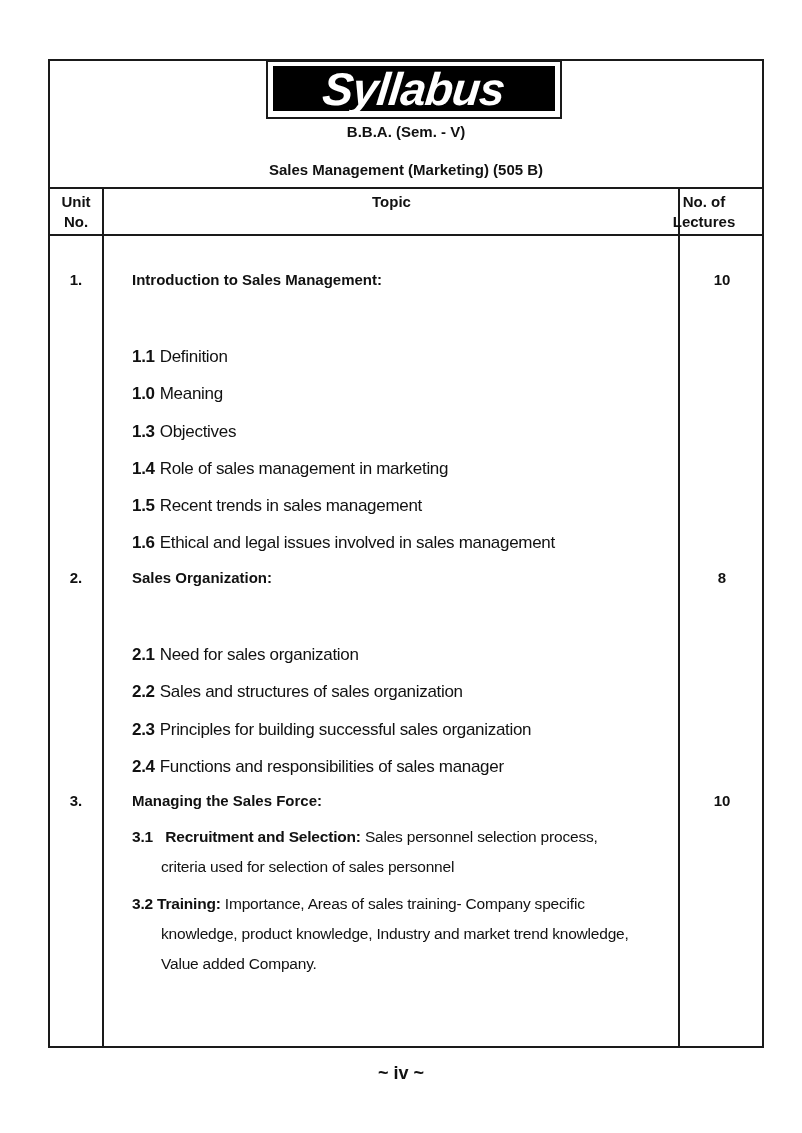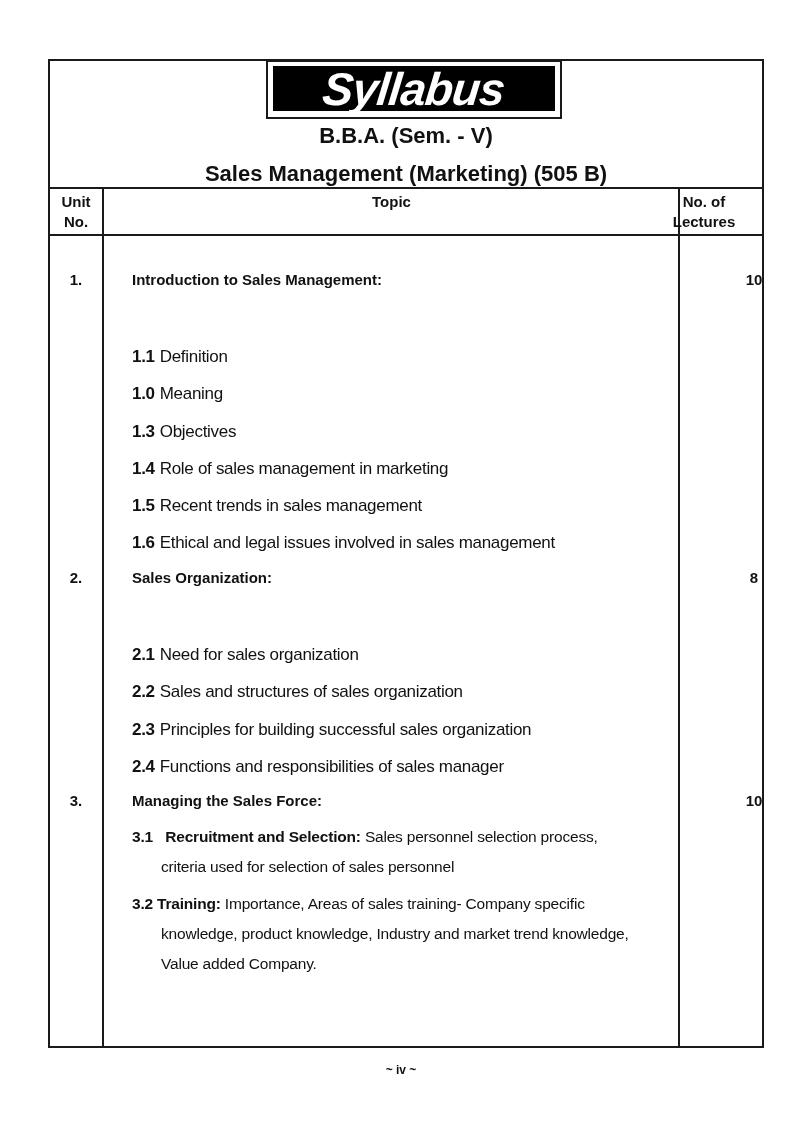"B.B.A. (Sem. - V)" .h1 { font-size: 22px -> 15px }
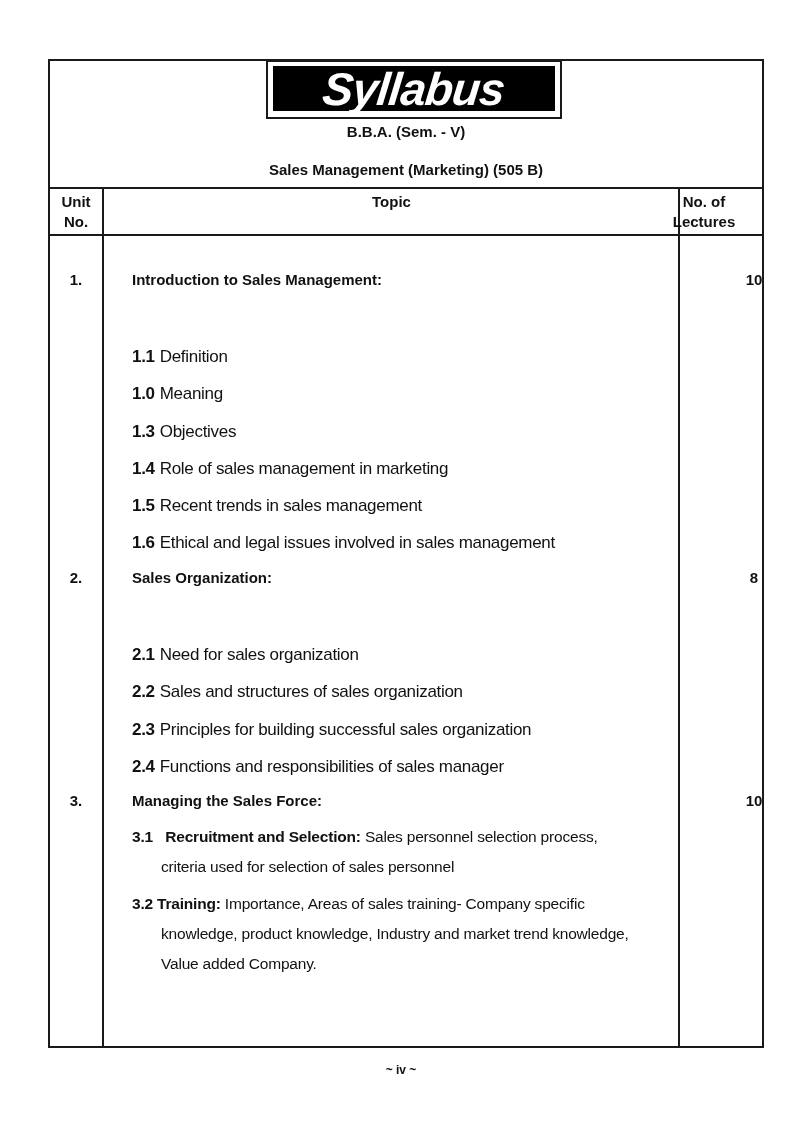"10" .lect { padding-left: 32px -> none }
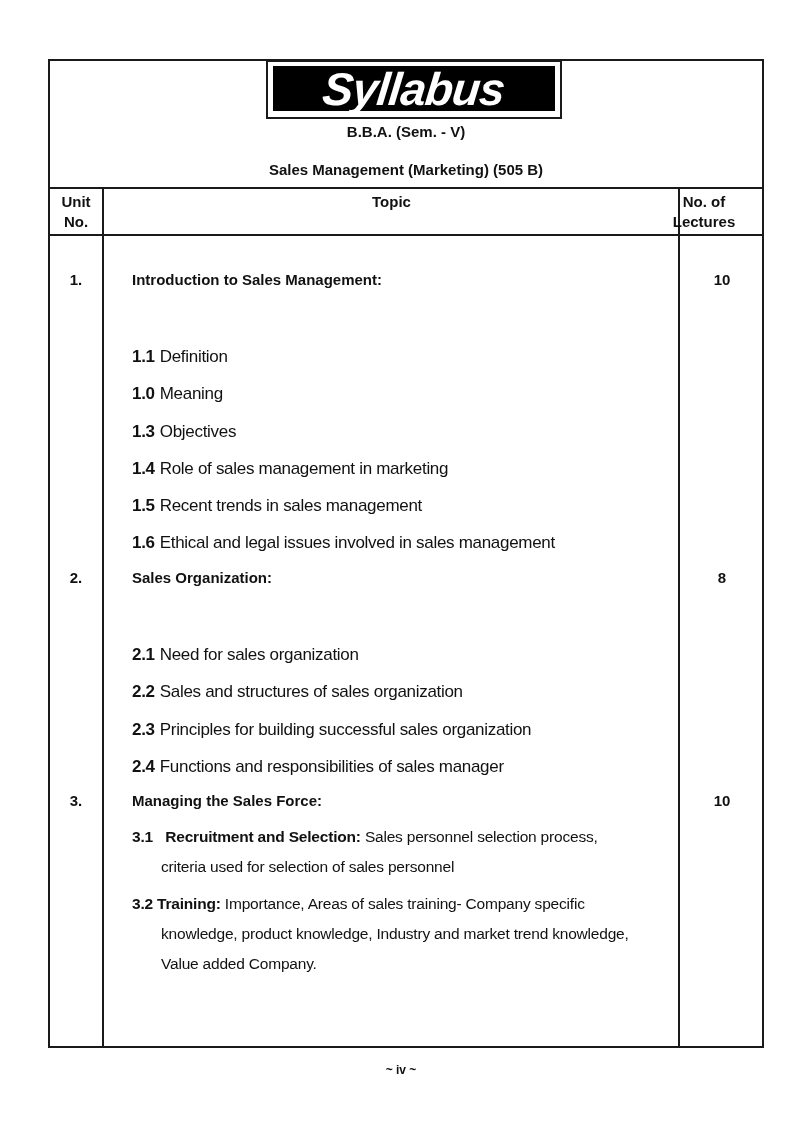"~ iv ~" .pageno { font-size: 12px -> 18px }
